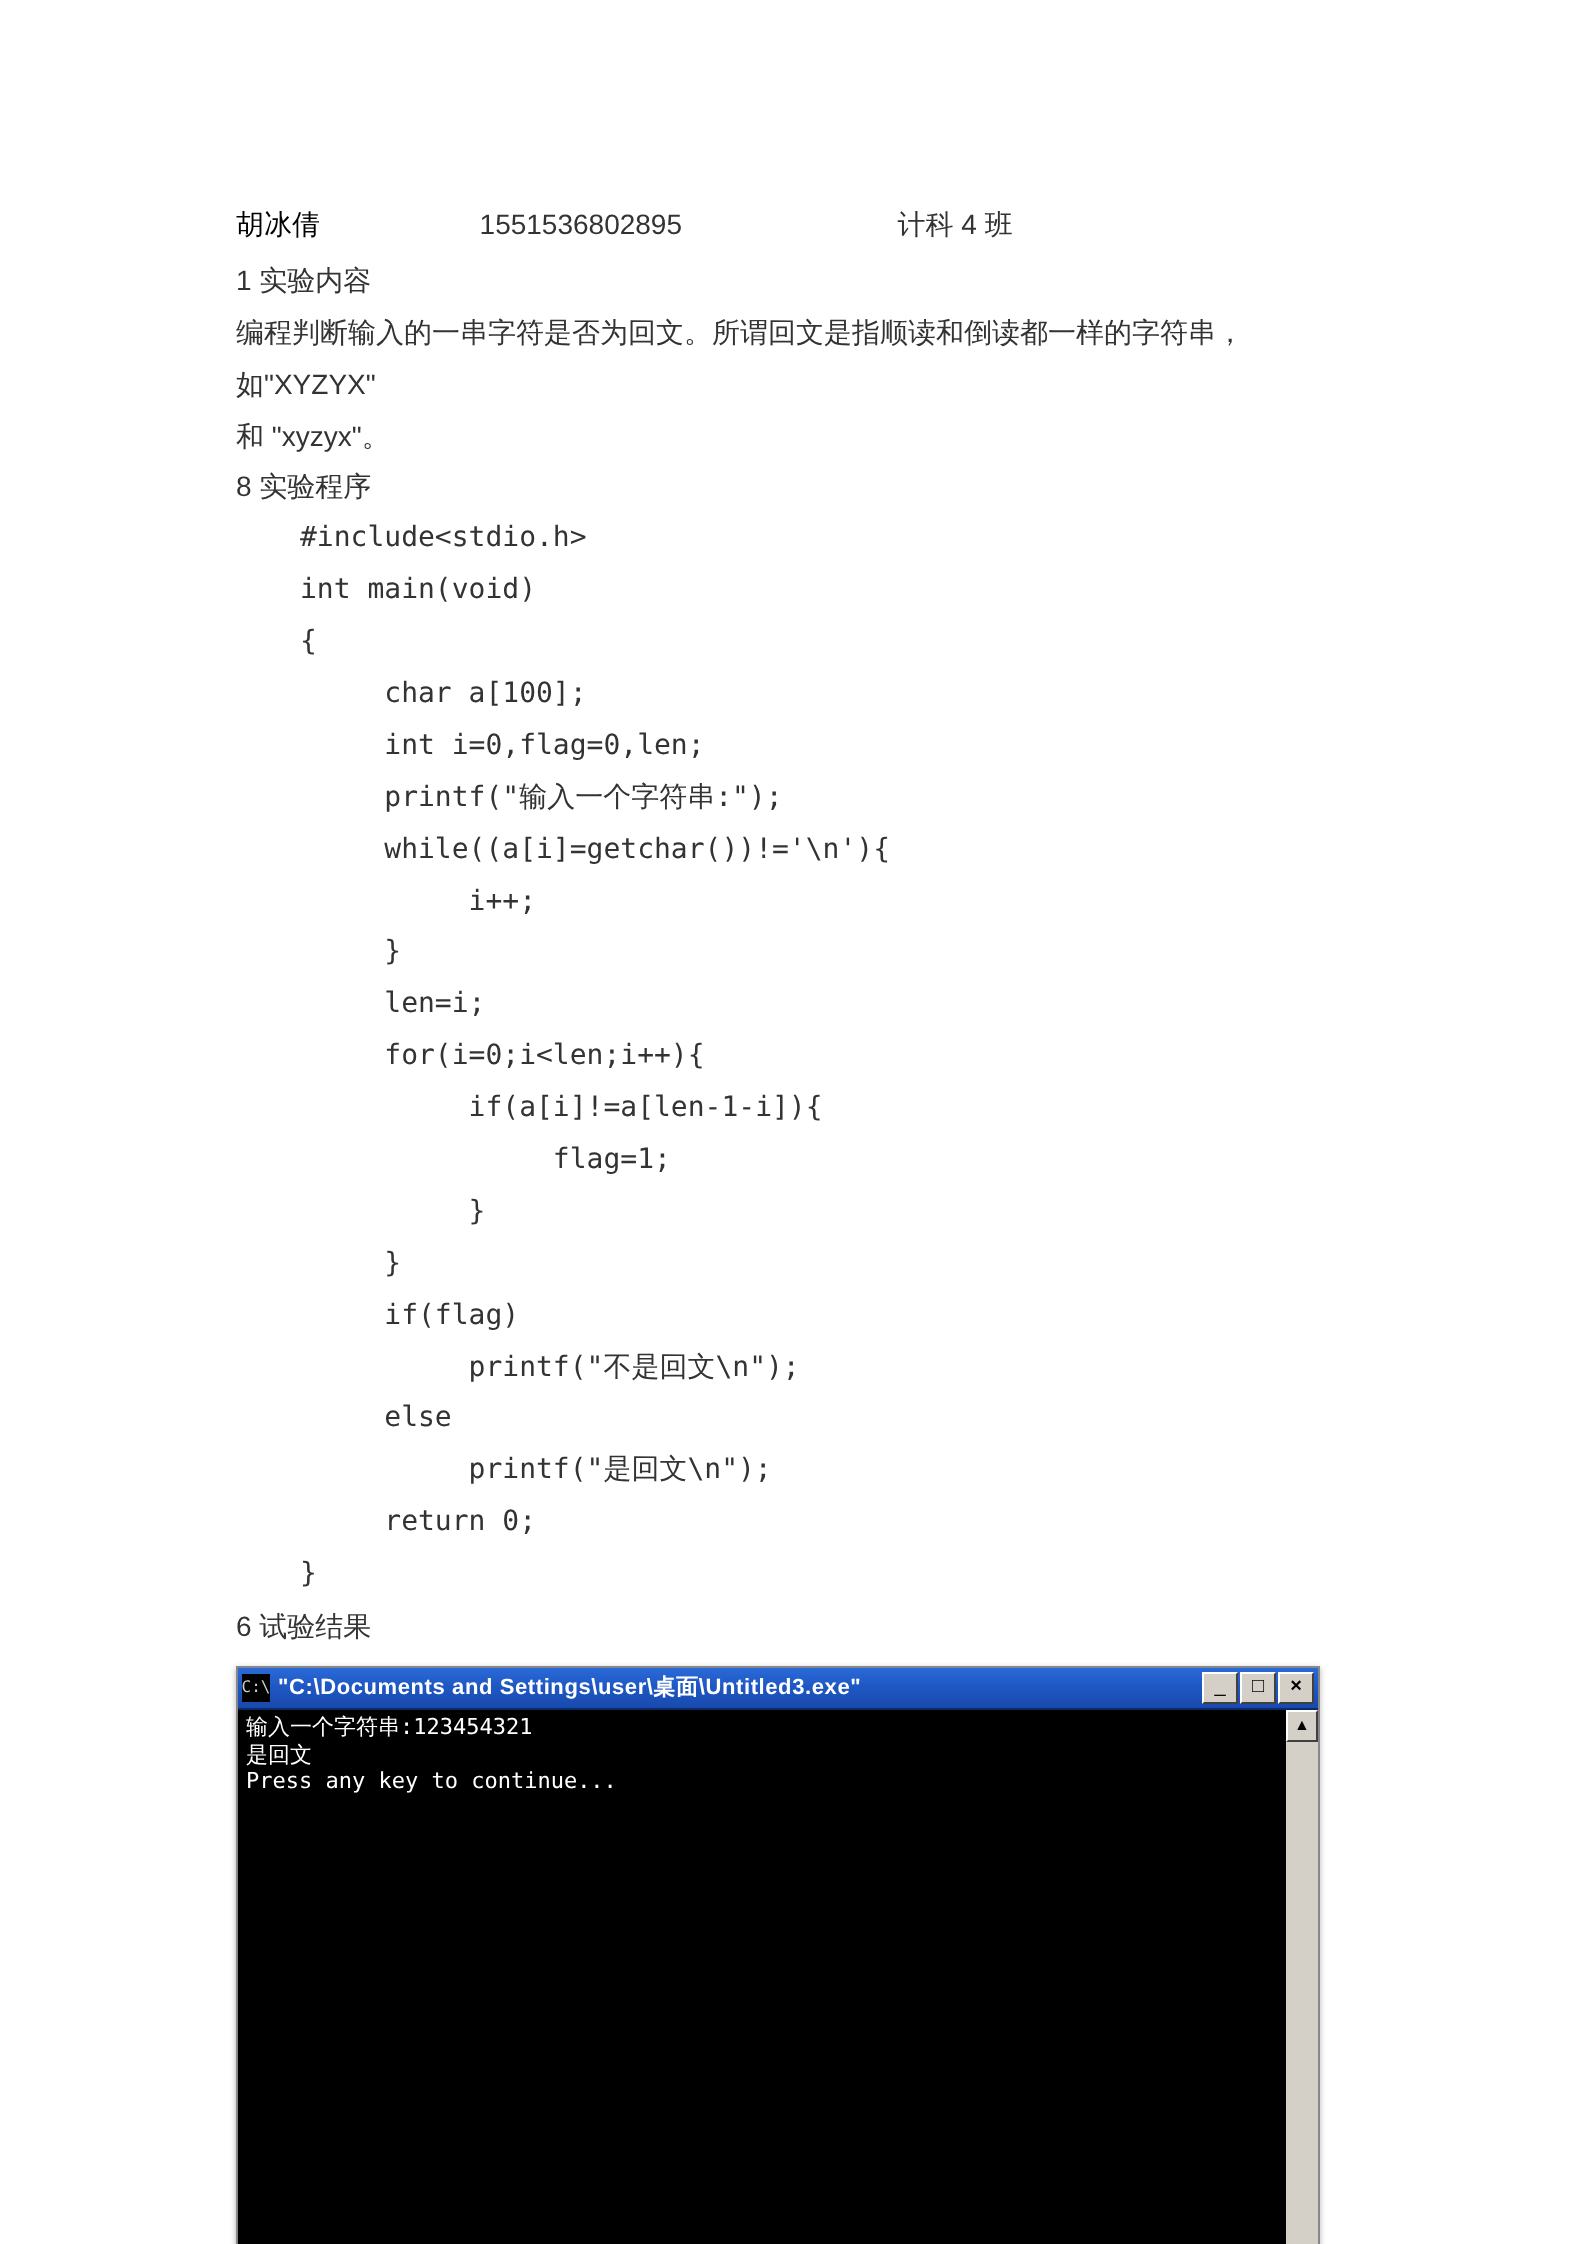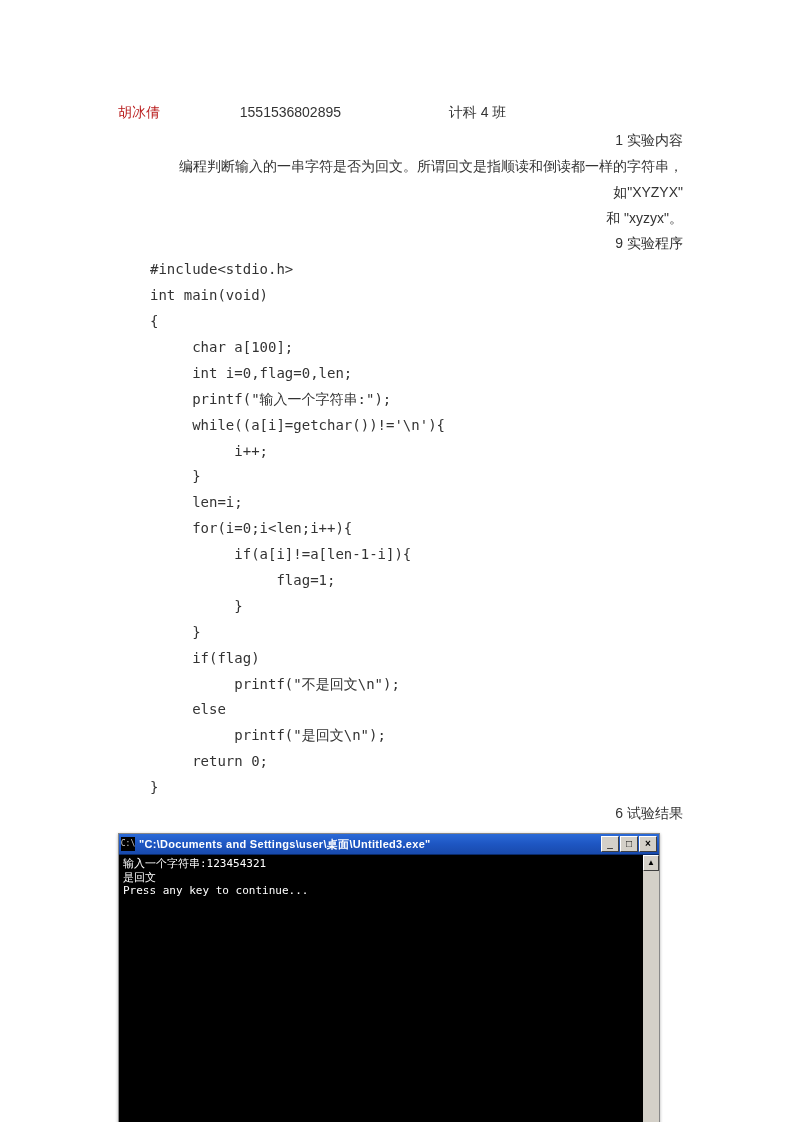"胡冰倩" .name { color: #b91c1c -> #000000 }
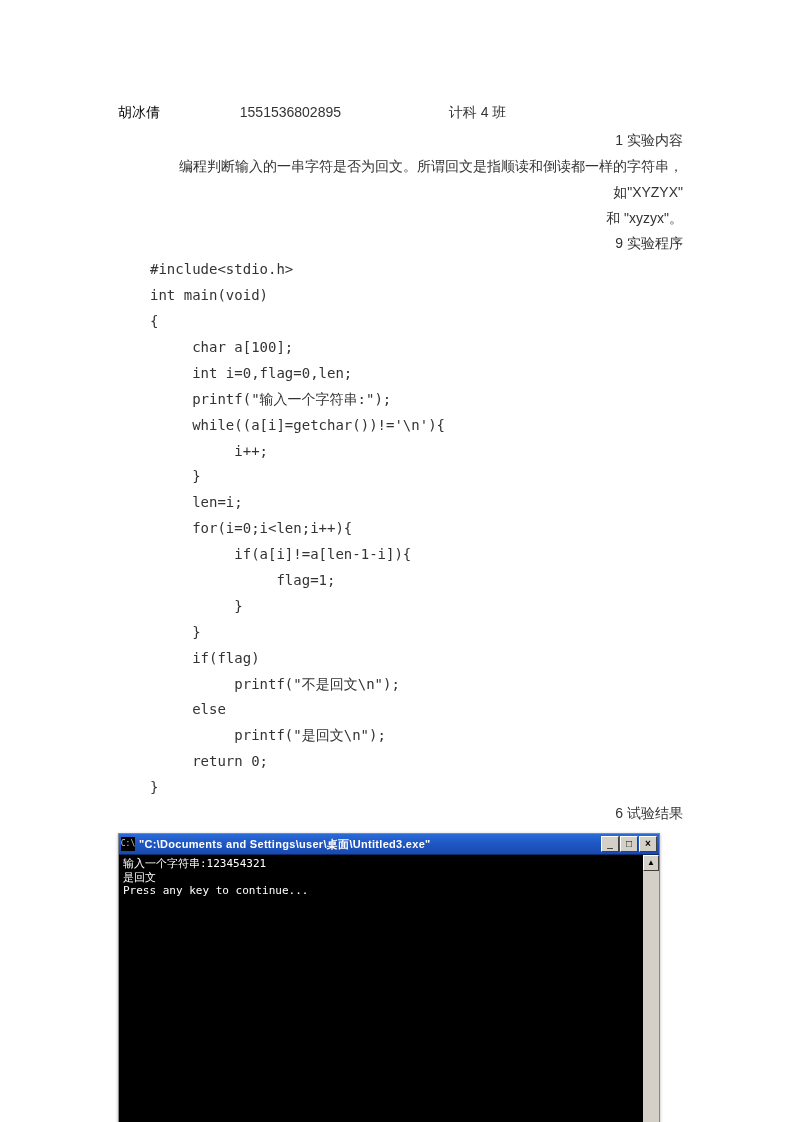"1 实验内容" .content-line { text-align: right -> none }
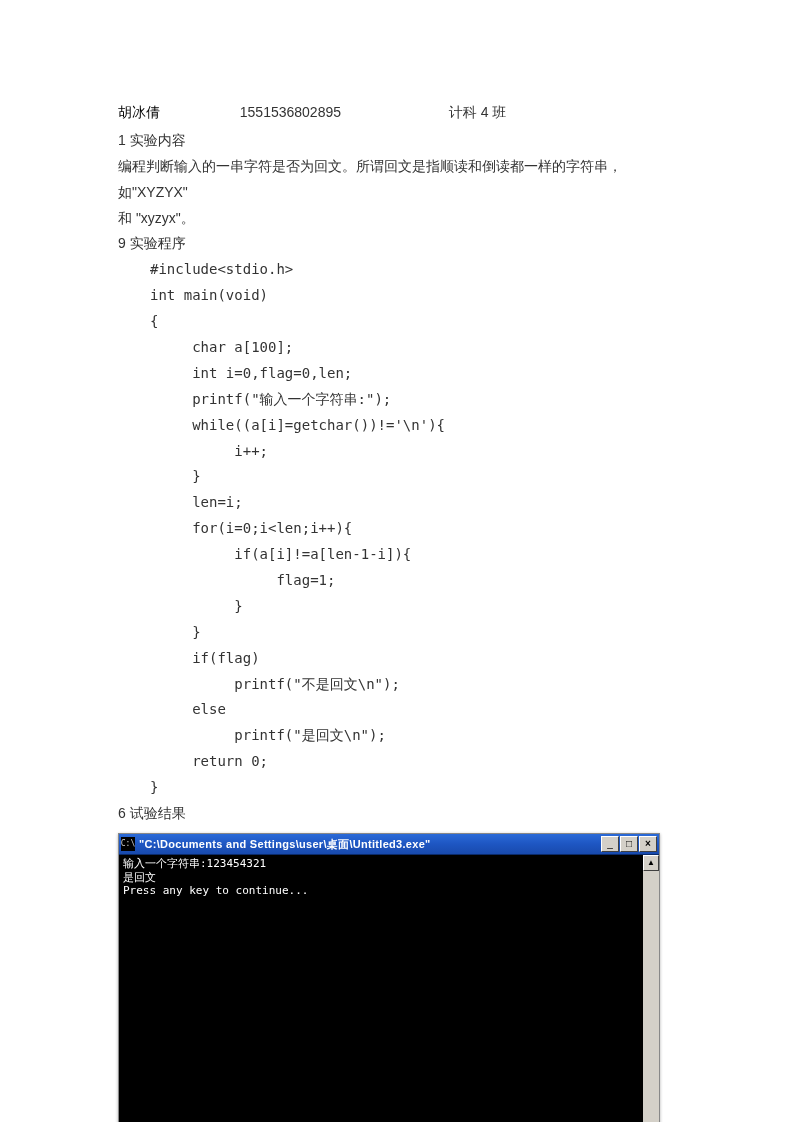"9 实验程序" div.content-line { text: 9 -> 8 }
